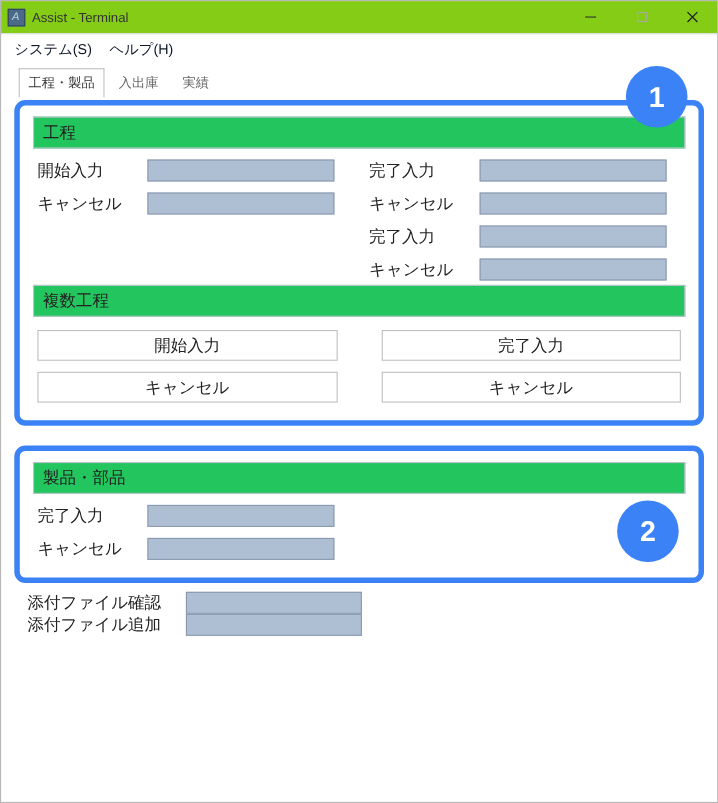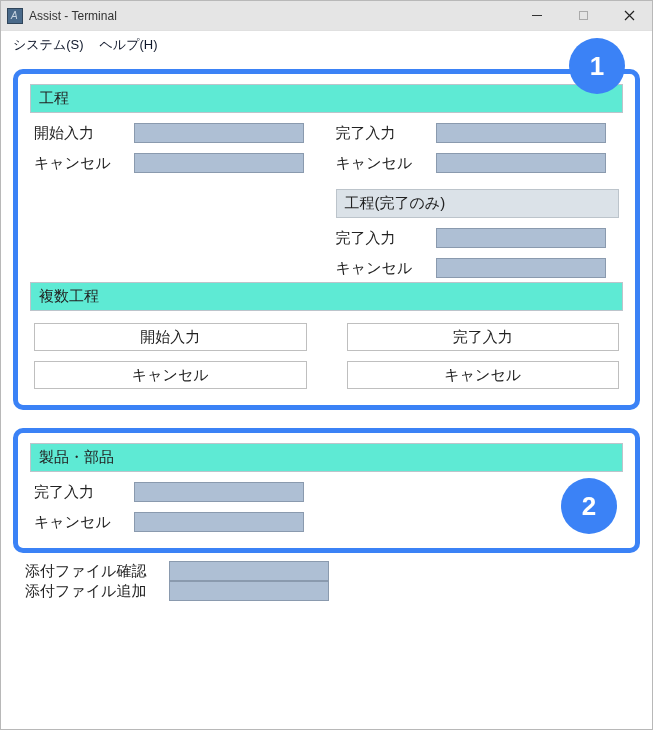"Assist - Terminal" .titlebar { background: #e5e5e5 -> #84cc16 }
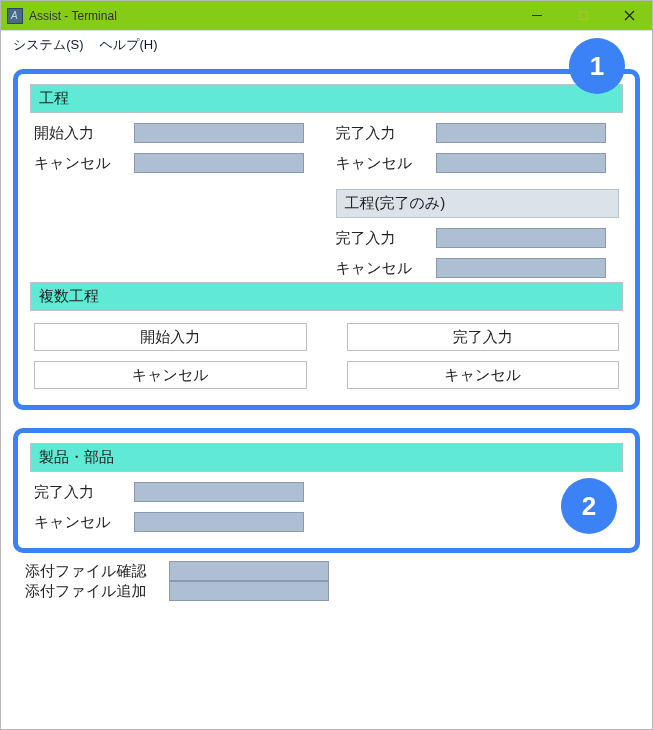"工程・製品" div.tabs { html: none -> <div> <div>工程・製品</div> <div>入出庫</div> <div>実績</div> </div> }
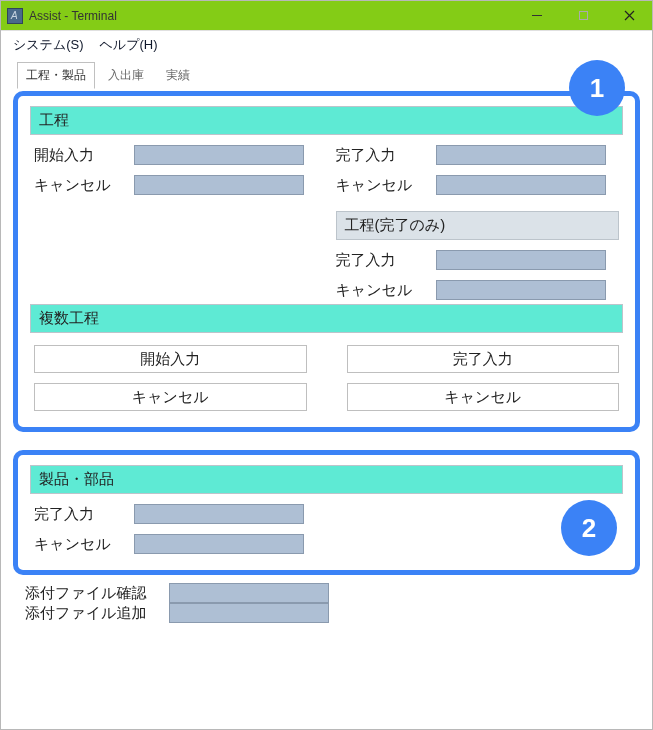"工程" .section-header { background: #5eead4 -> #22c55e }
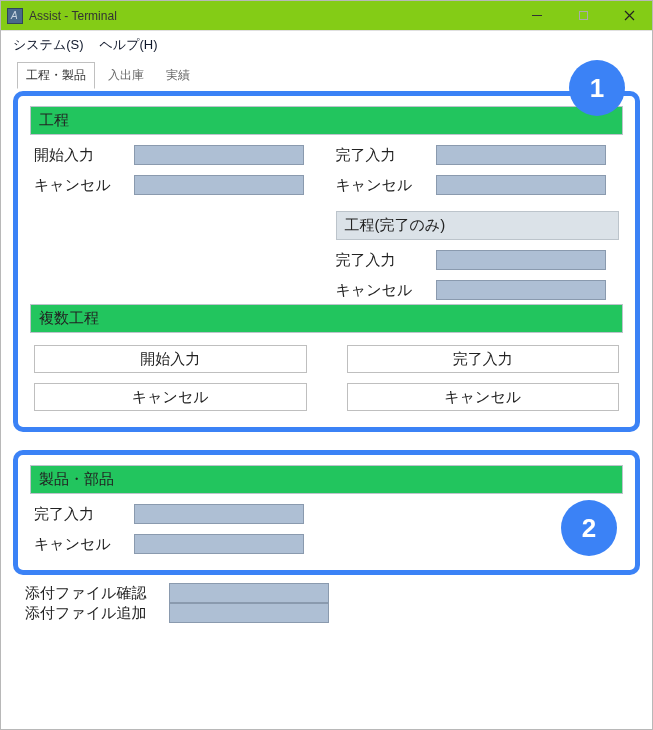"工程(完了のみ)" div.sub-header { html: <div>工程(完了のみ)</div> -> none }
